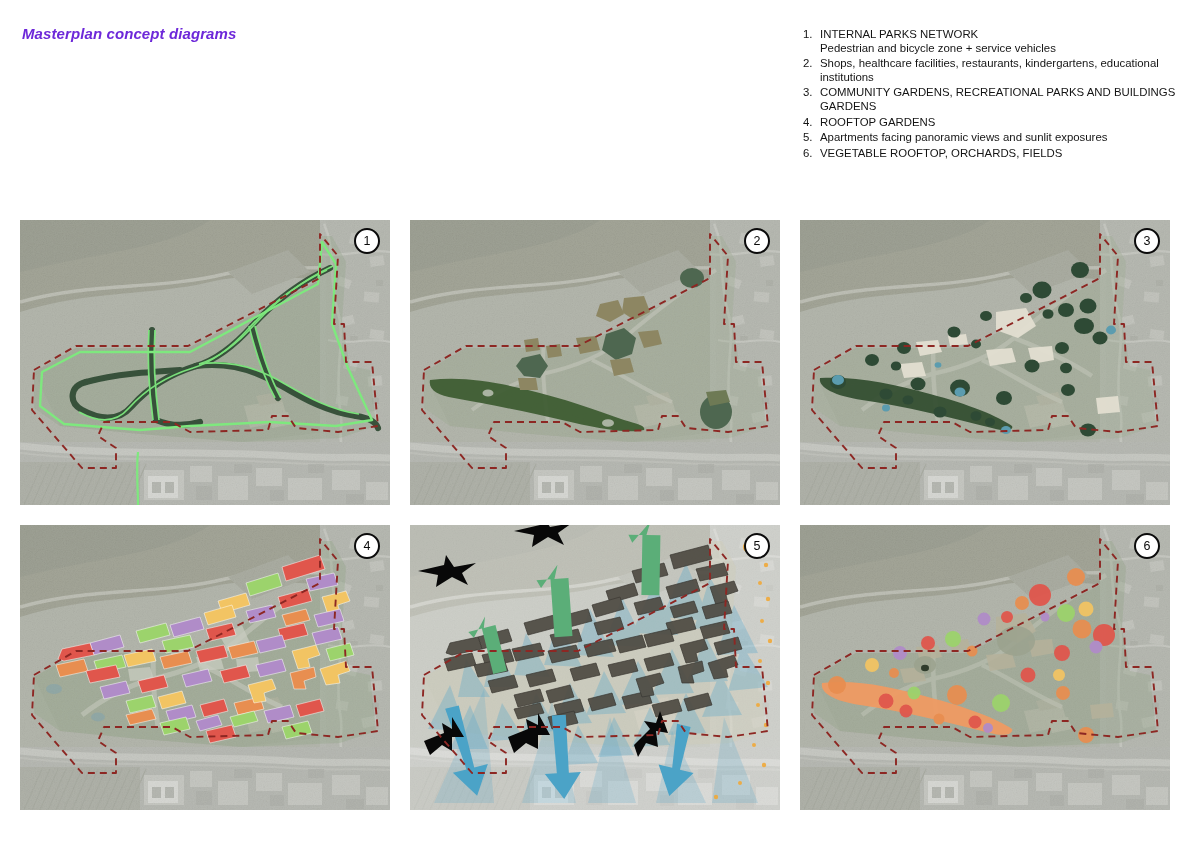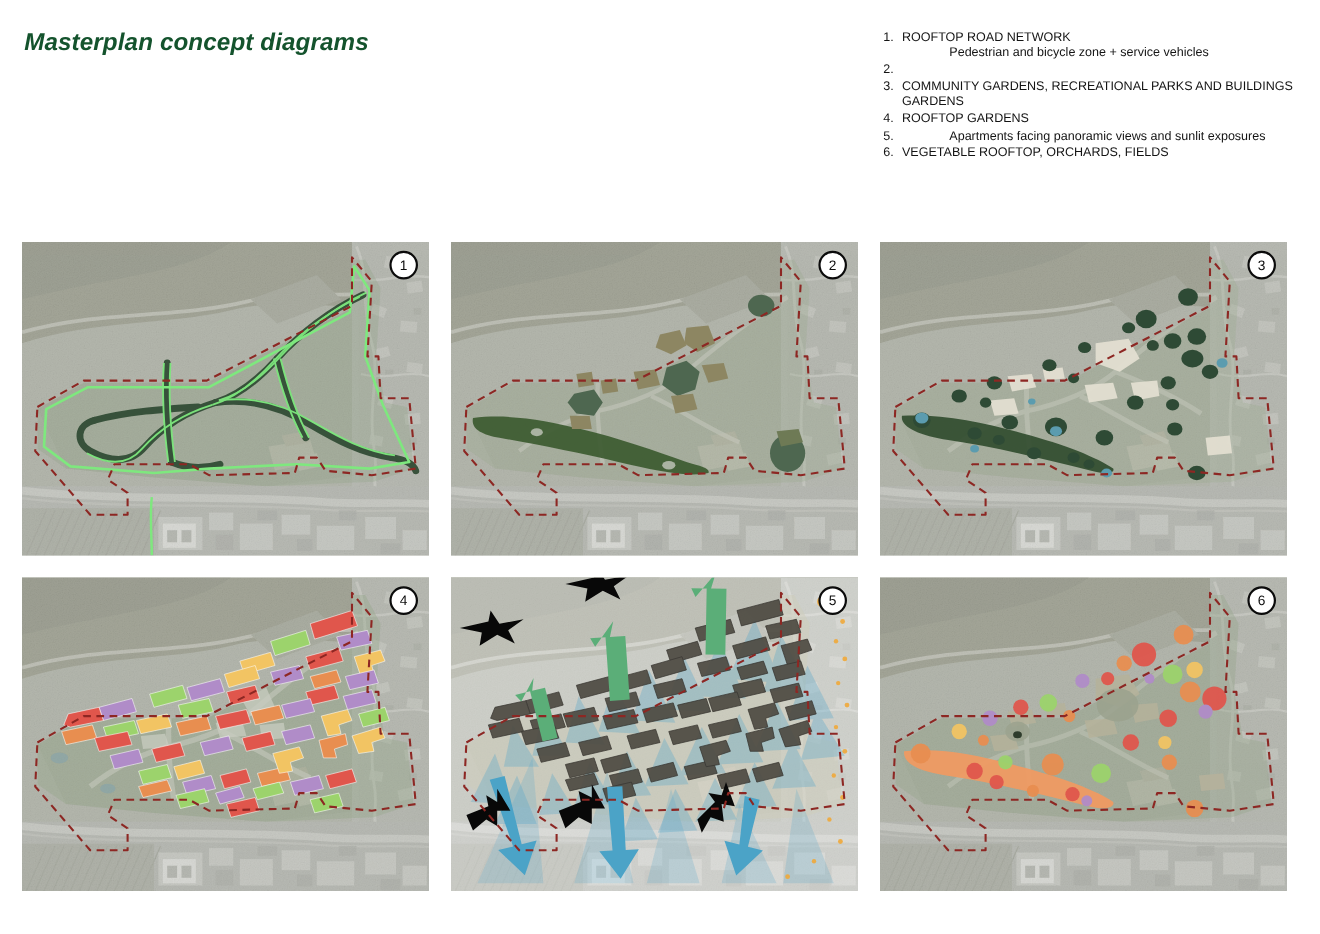"Masterplan concept diagrams" #page-title { color: #14532d -> #6d28d9; font-size: 22px -> 15px }
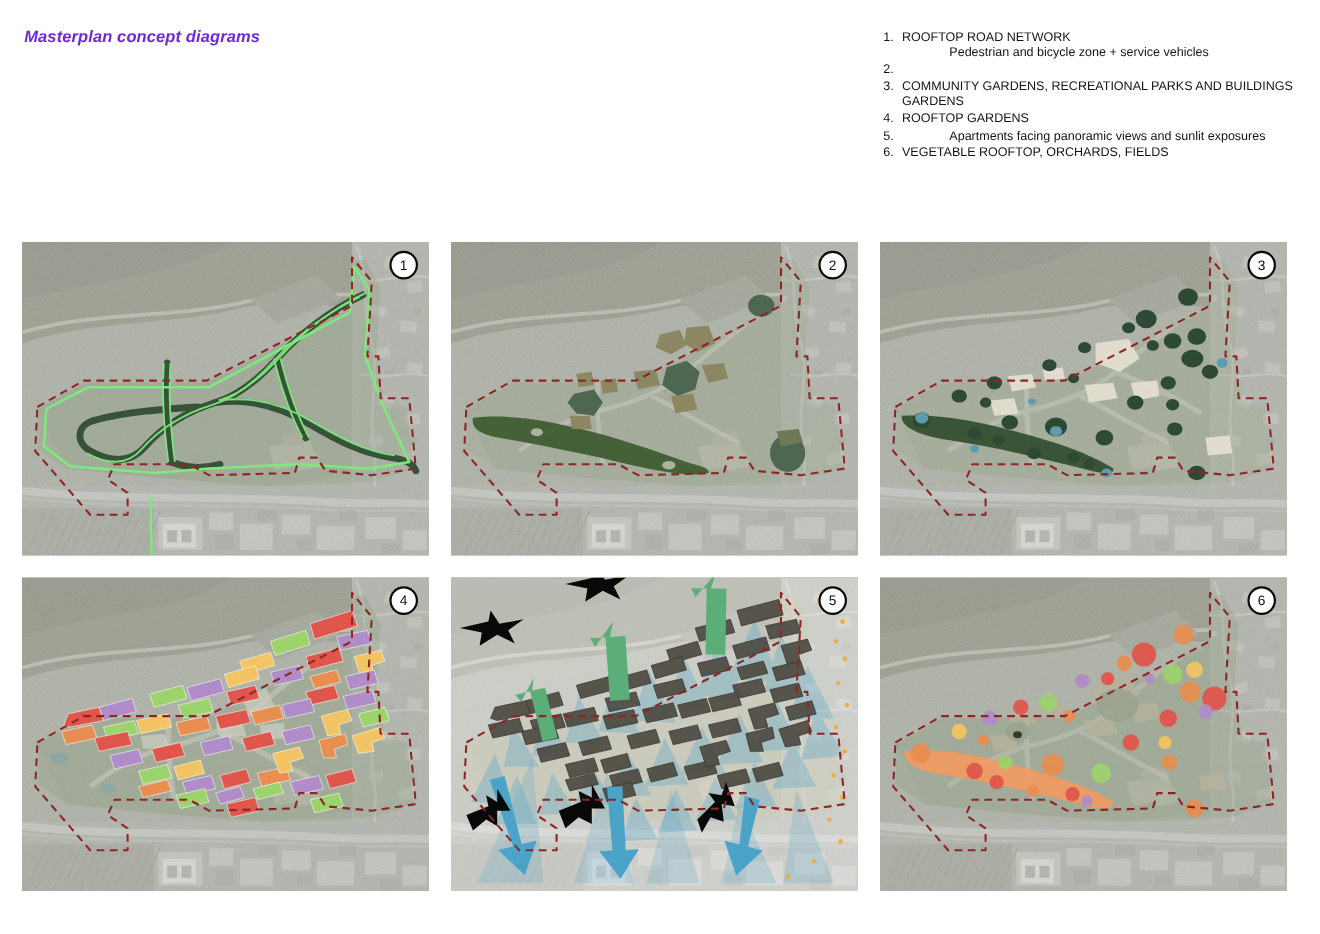"ROOFTOP ROAD NETWORK" div.legend-title { text: ROOFTOP ROAD -> INTERNAL PARKS }
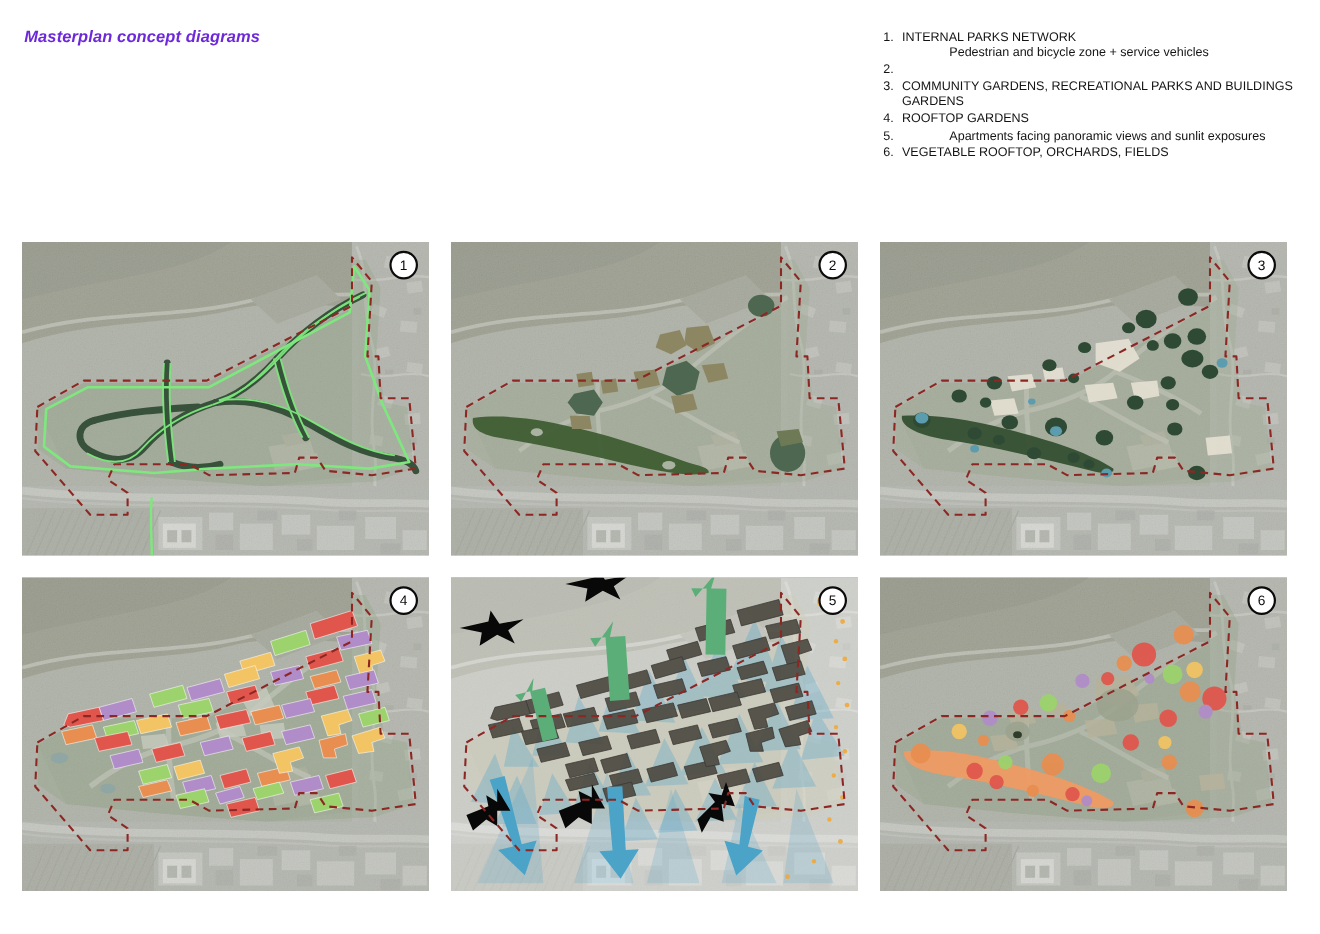"Pedestrian and bicycle zone +" .legend-sub { margin-left: 43px -> none }
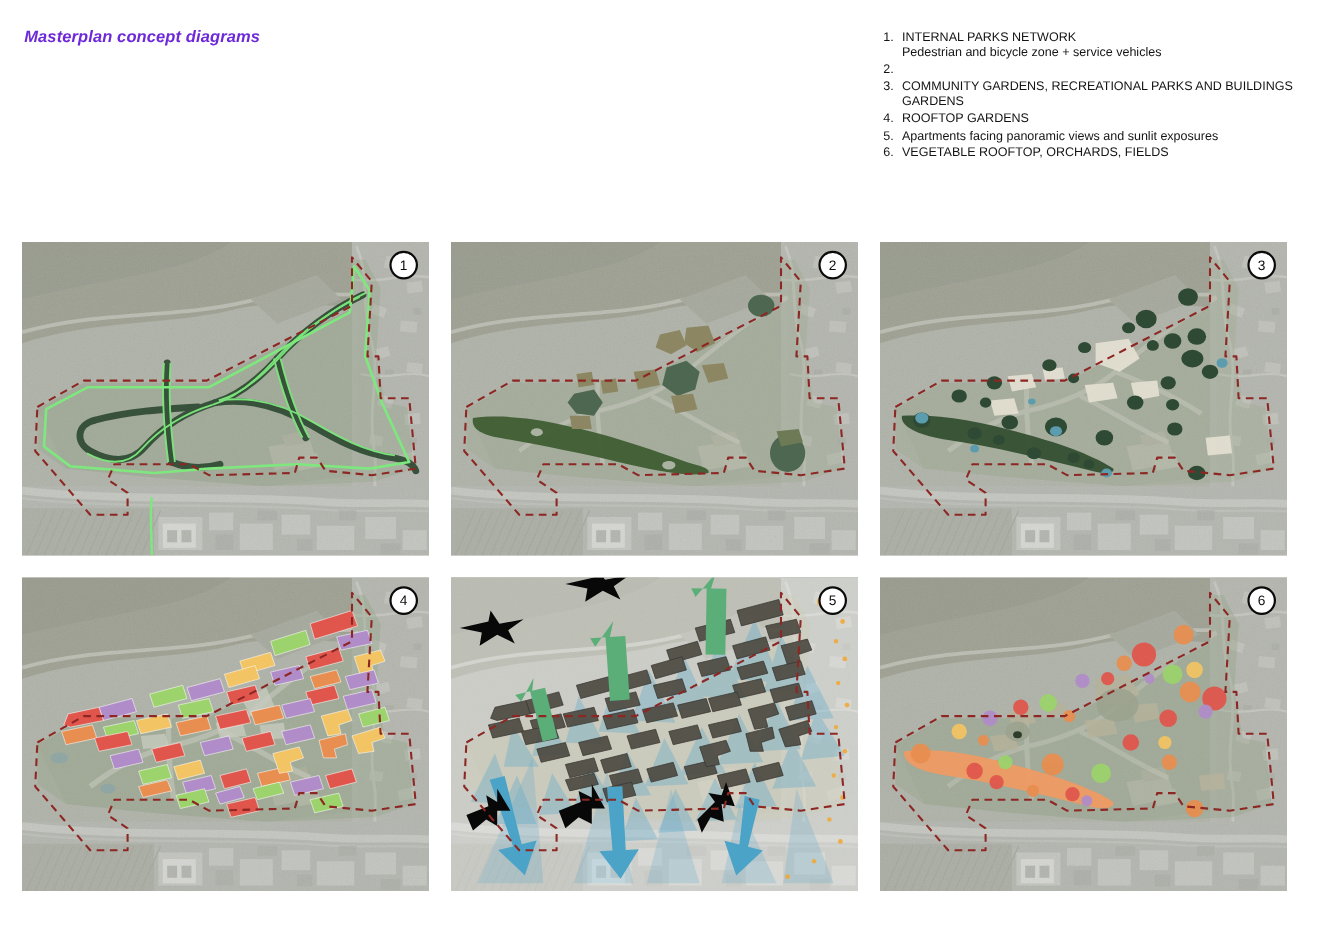"Shops, healthcare facilities," div.legend-sub { html: none -> <div>Shops, healthcare facilities, restaurants, kindergartens, educational institutions</div> }
